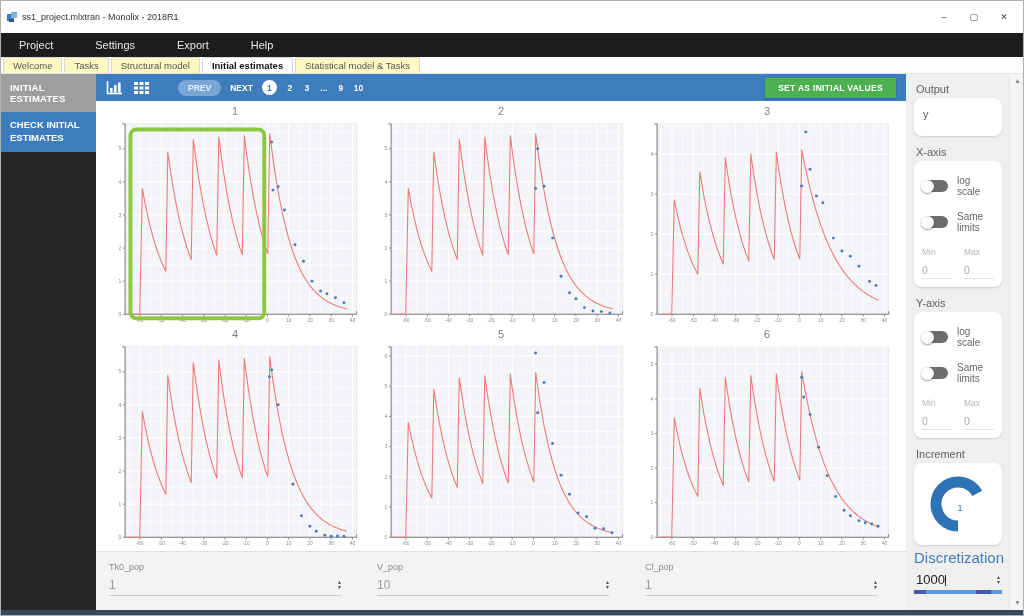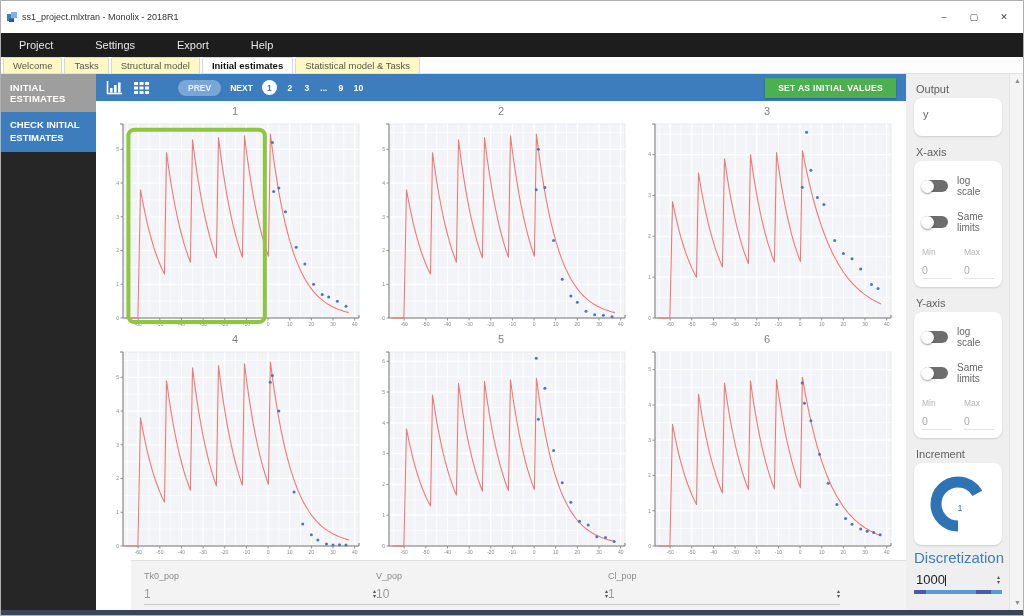"Tk0_pop" .parambar { gap: none -> 36px; height: 50px -> 59px; margin-left: 35px -> none }
